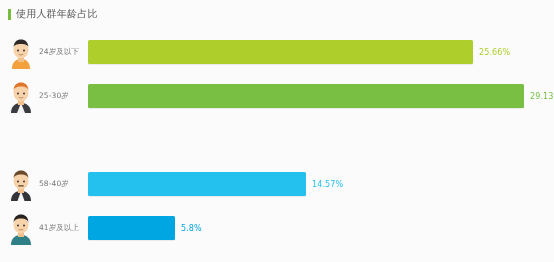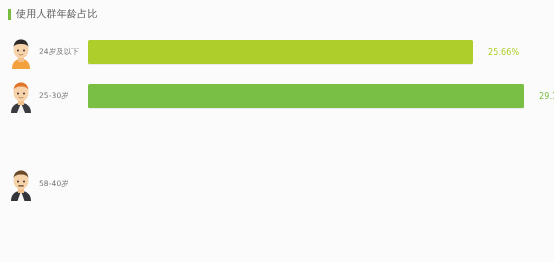"25.66%" .bar-track { gap: 9px -> none }
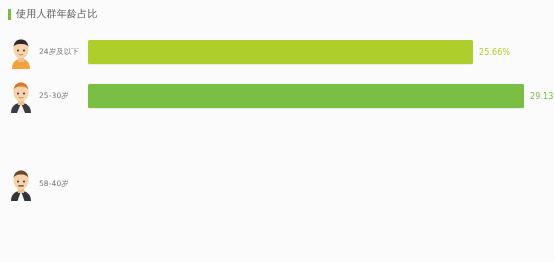"14.57%" div.bar-track { html: none -> <div> <div></div> <div>14.57%</div> </div> }
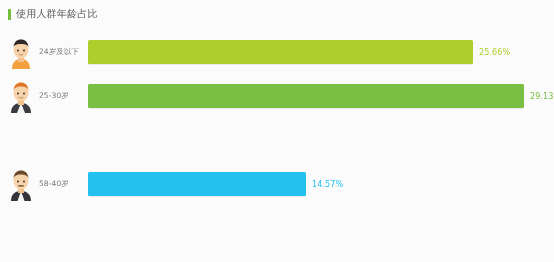"41岁及以上" div.bar-row { html: none -> <div> <div><svg> <path></path> <path></path> <ellipse></ellipse> <path></path> <circle></circle> <circle></circle> <path></path> </svg></div> <div>41岁及以上</div> <div> <div></div> <div>5.8%</div> </div> </div> }
